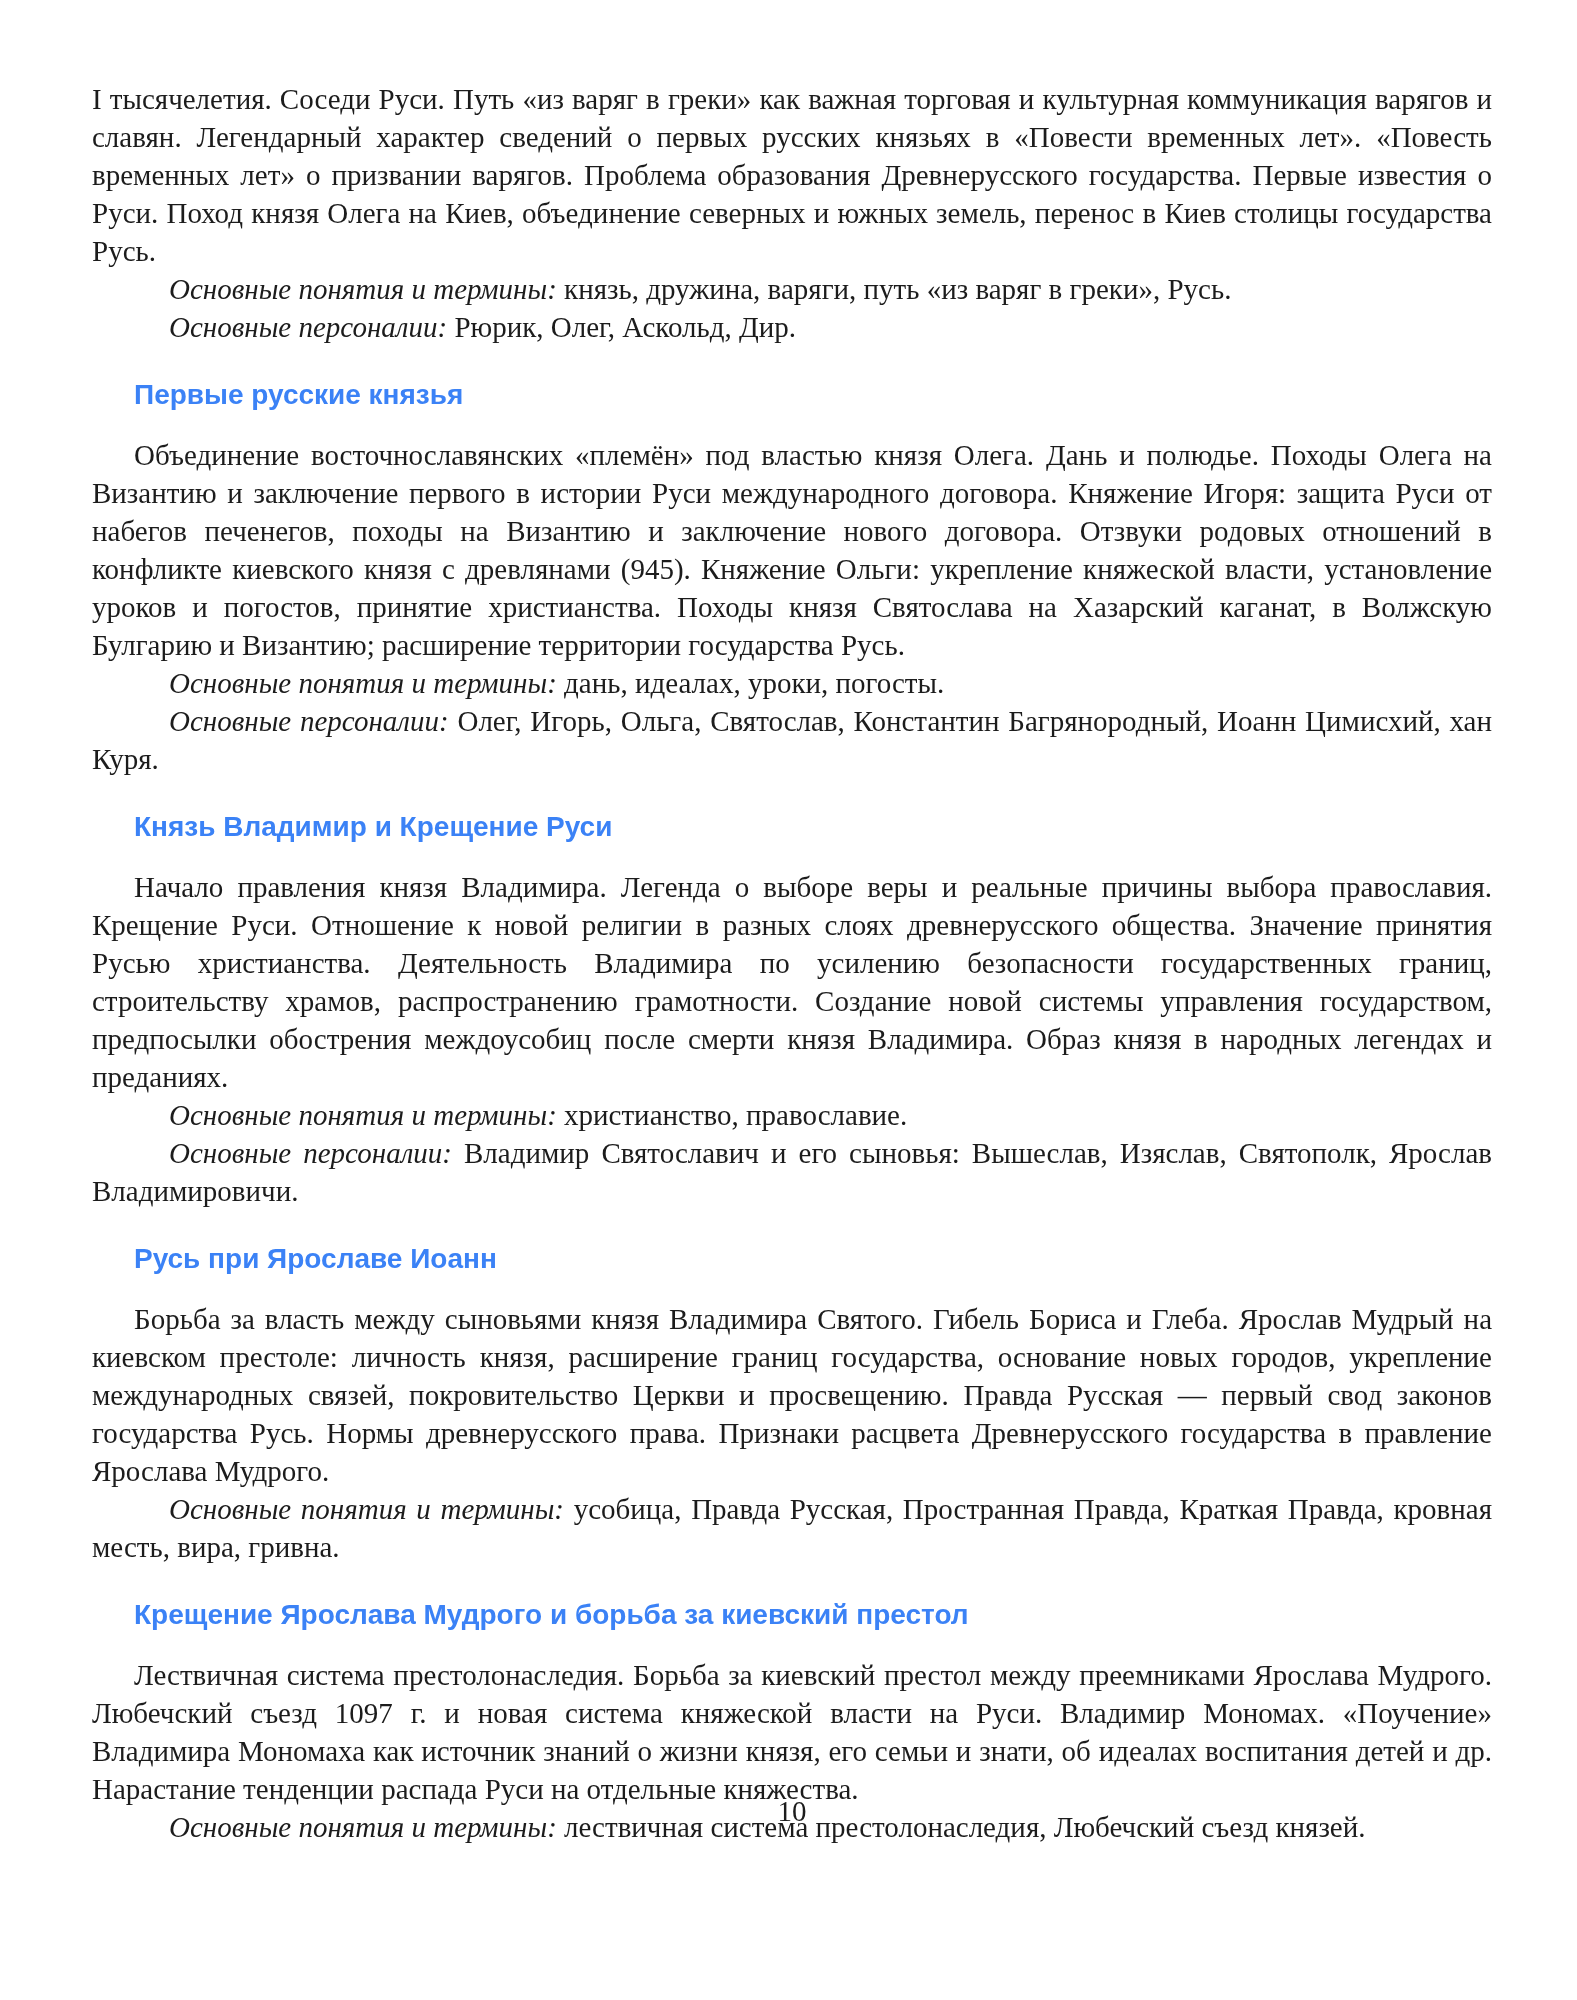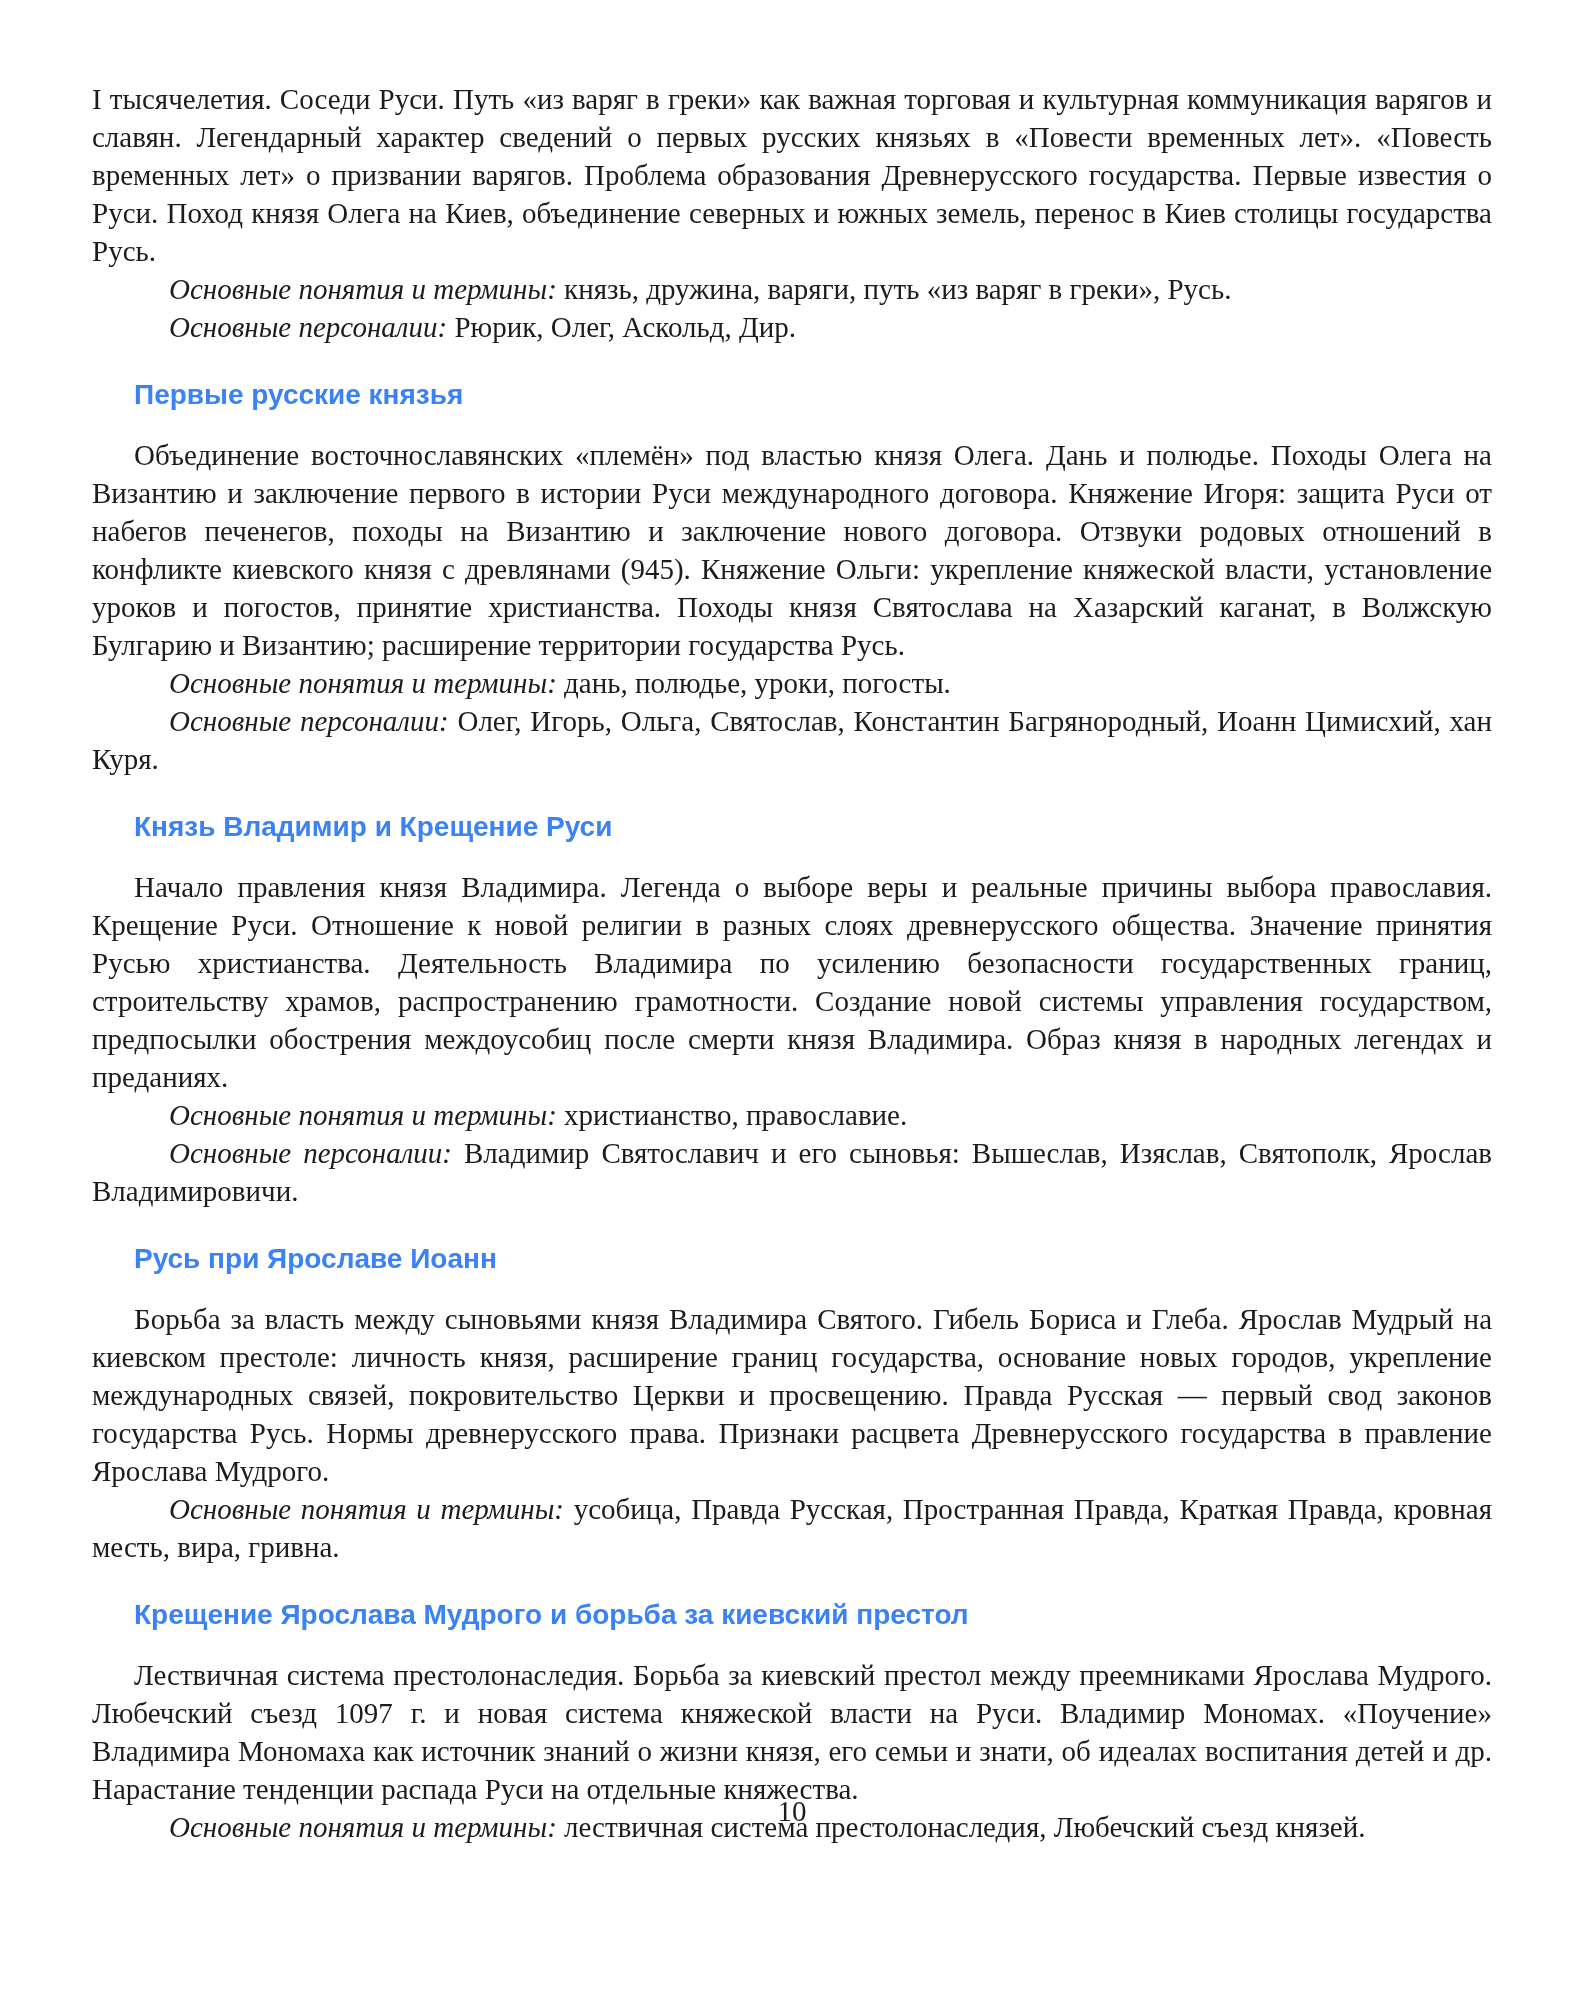"дань, полюдье, уроки, погосты." span { text: полюдье -> идеалах }
